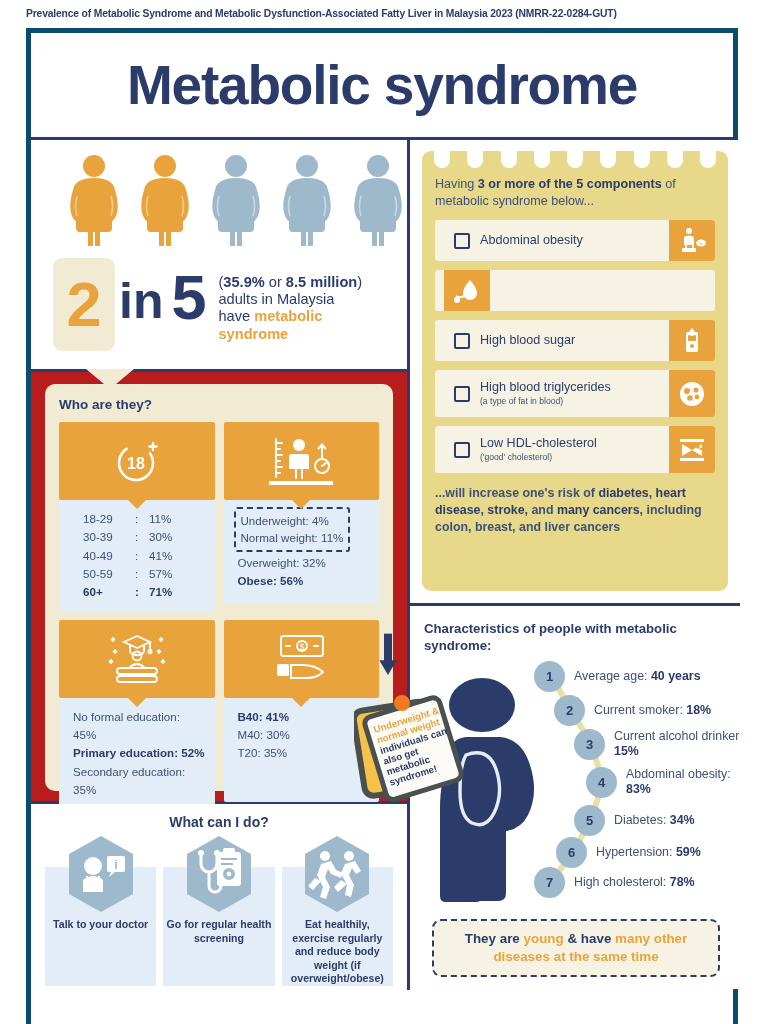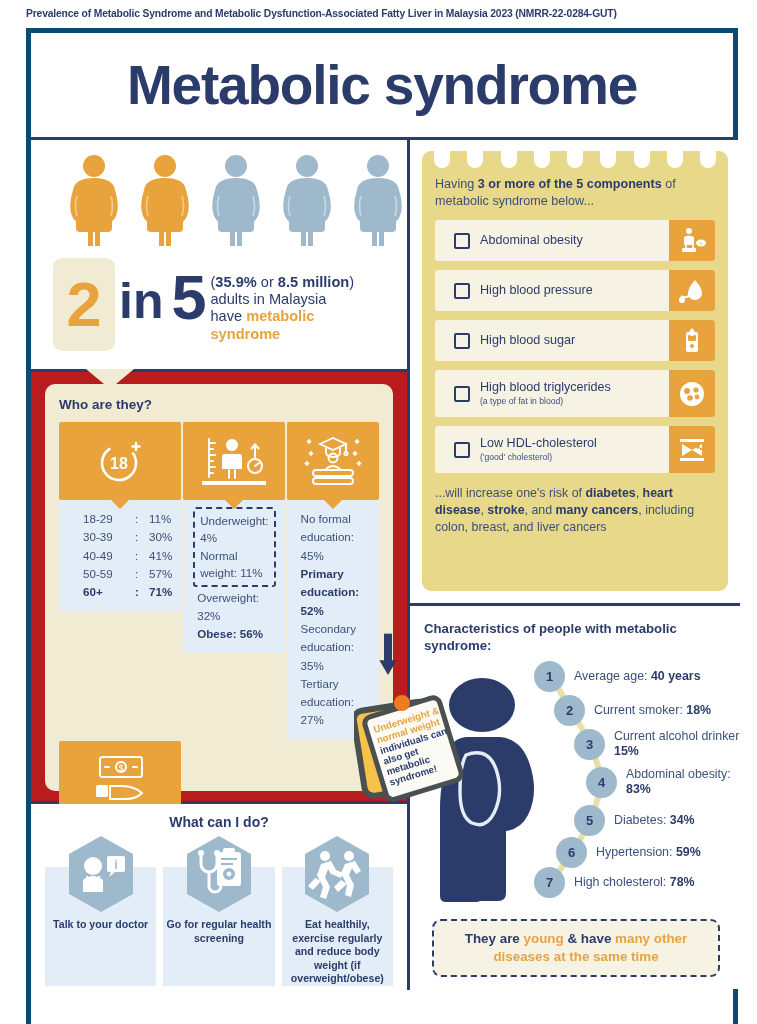"(35.9% or 8.5 million)" .stat-desc { margin: 16px 0 0 4px -> 16px 0 0 12px }
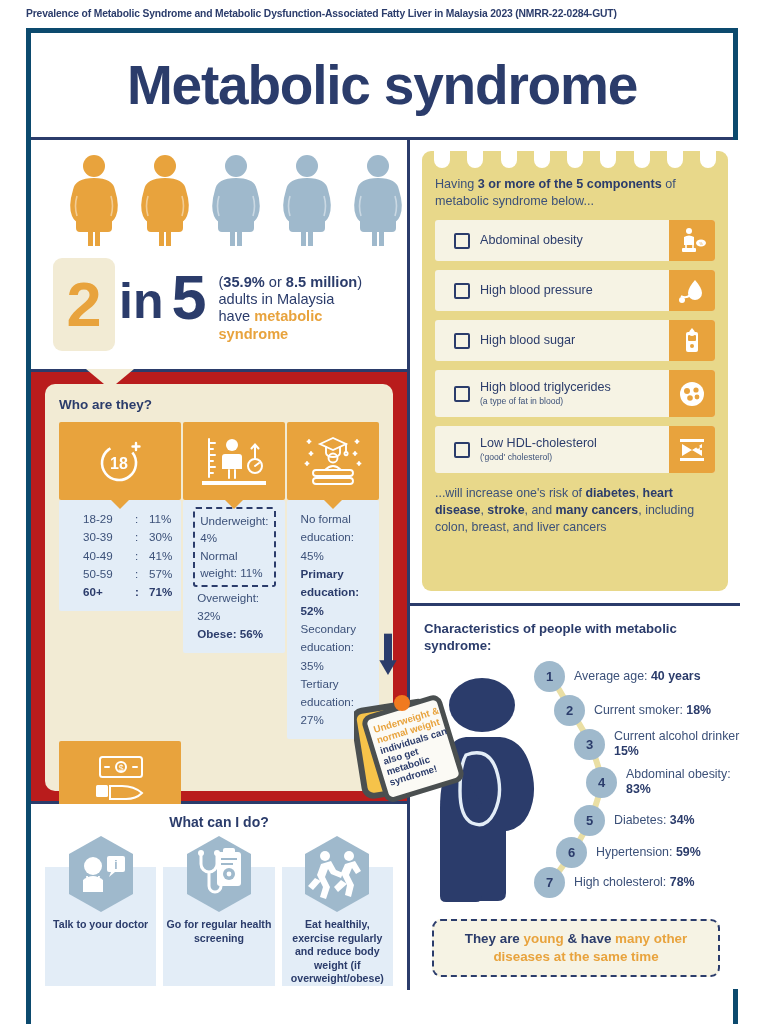"High blood pressure" div.chk-left { html: <div> <span></span> <span>High blood pressure</span> </div> -> none }
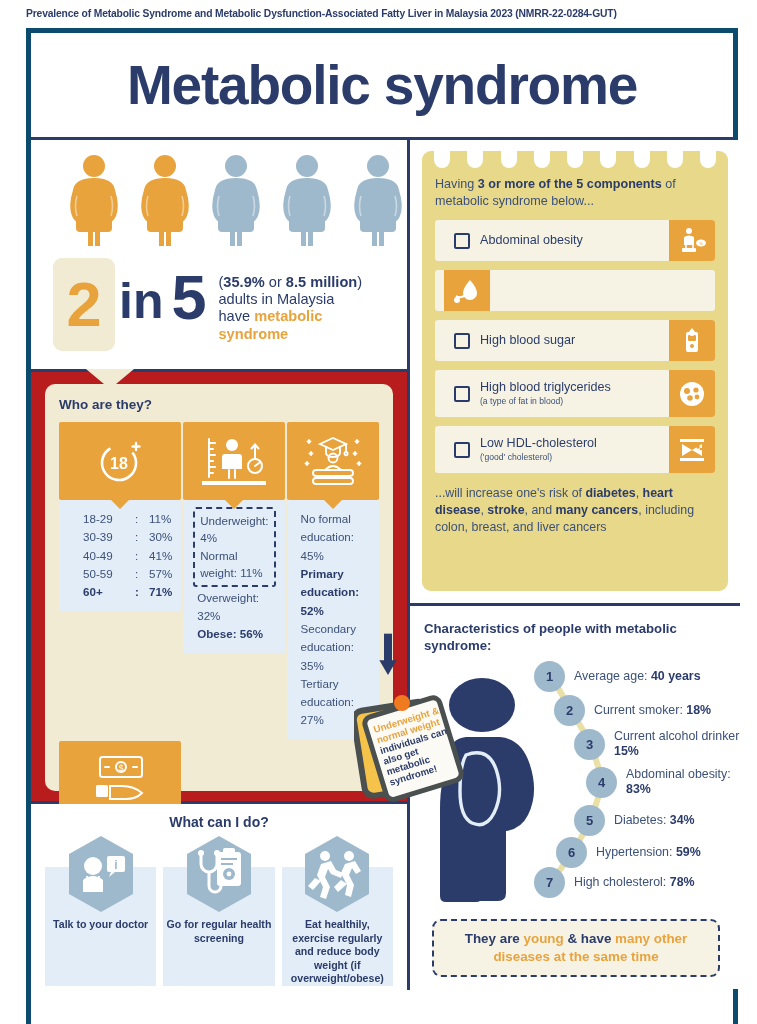"18" .who-grid { gap: 2px -> 9px; grid-template-columns: 1fr 1fr 1fr -> 1fr 1fr }
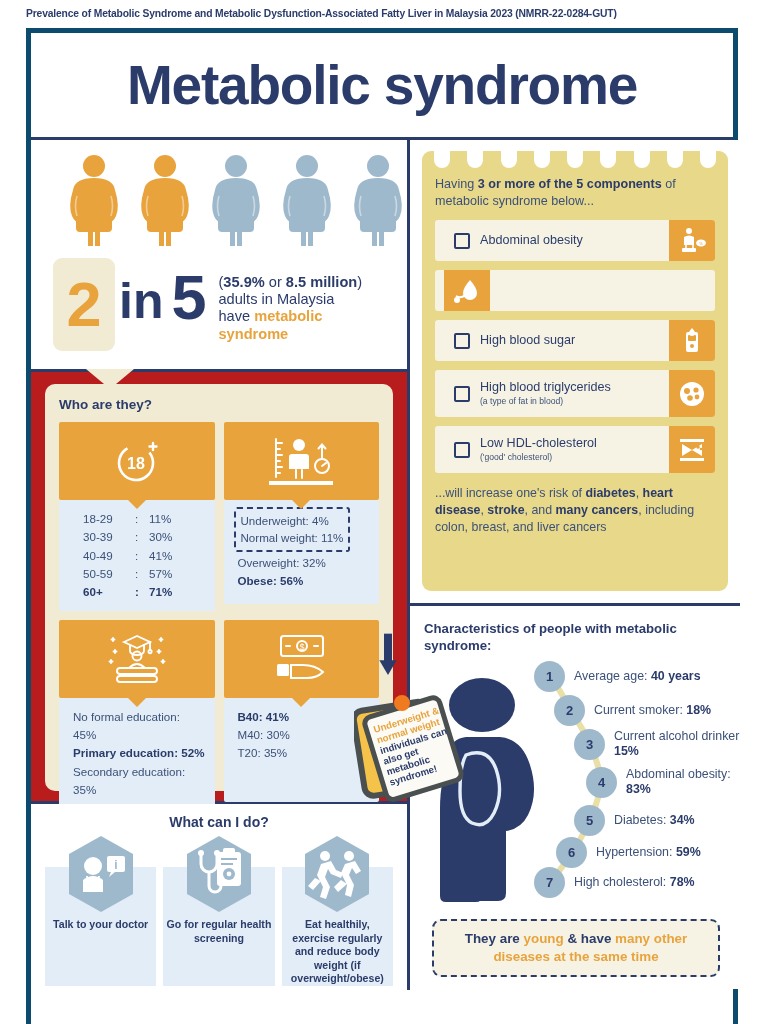"...will increase one's risk of" .note-foot { font-weight: none -> bold }
